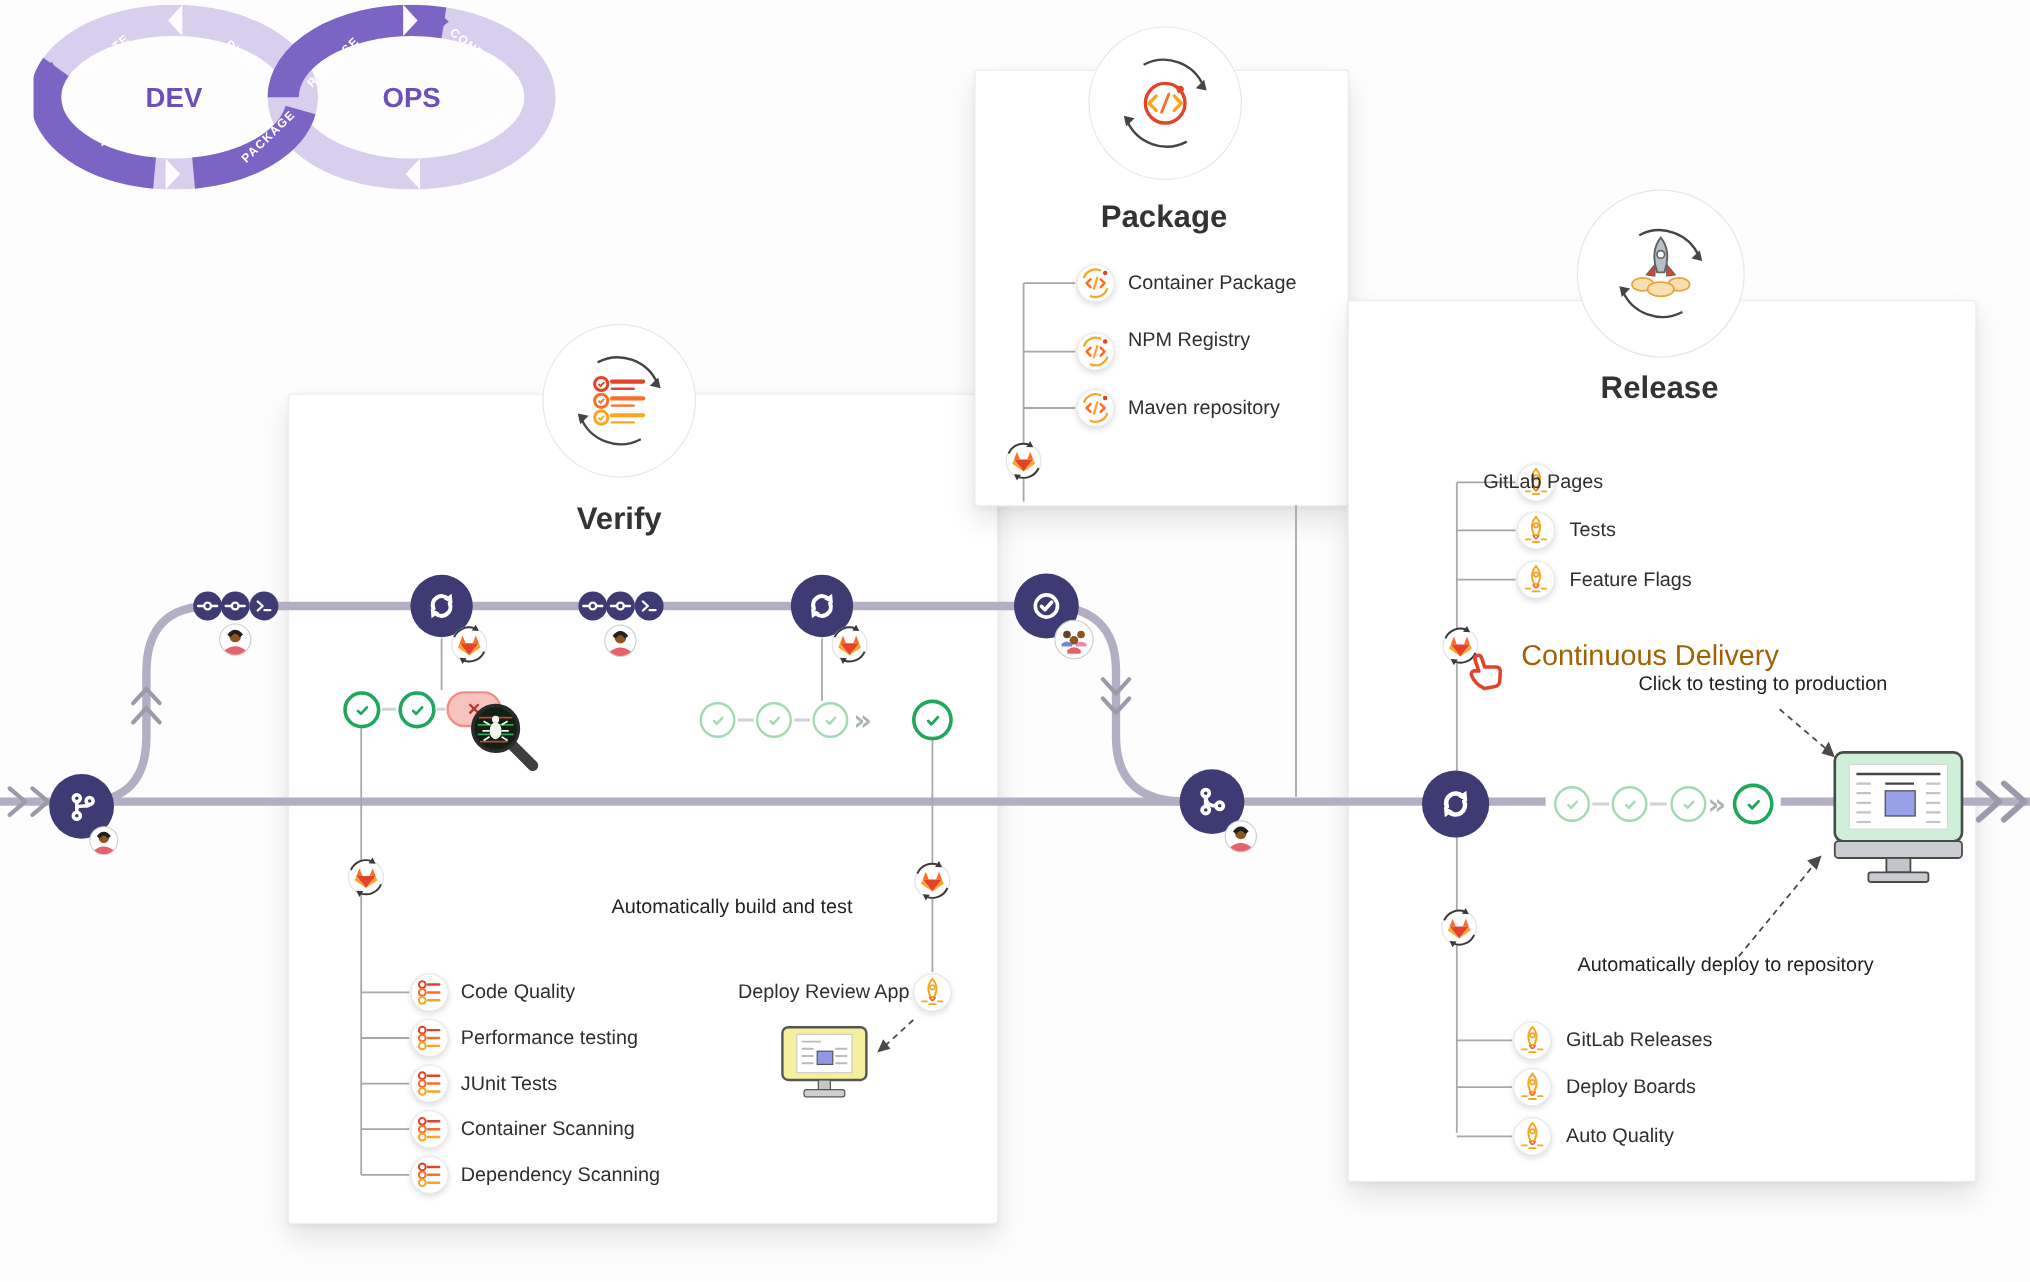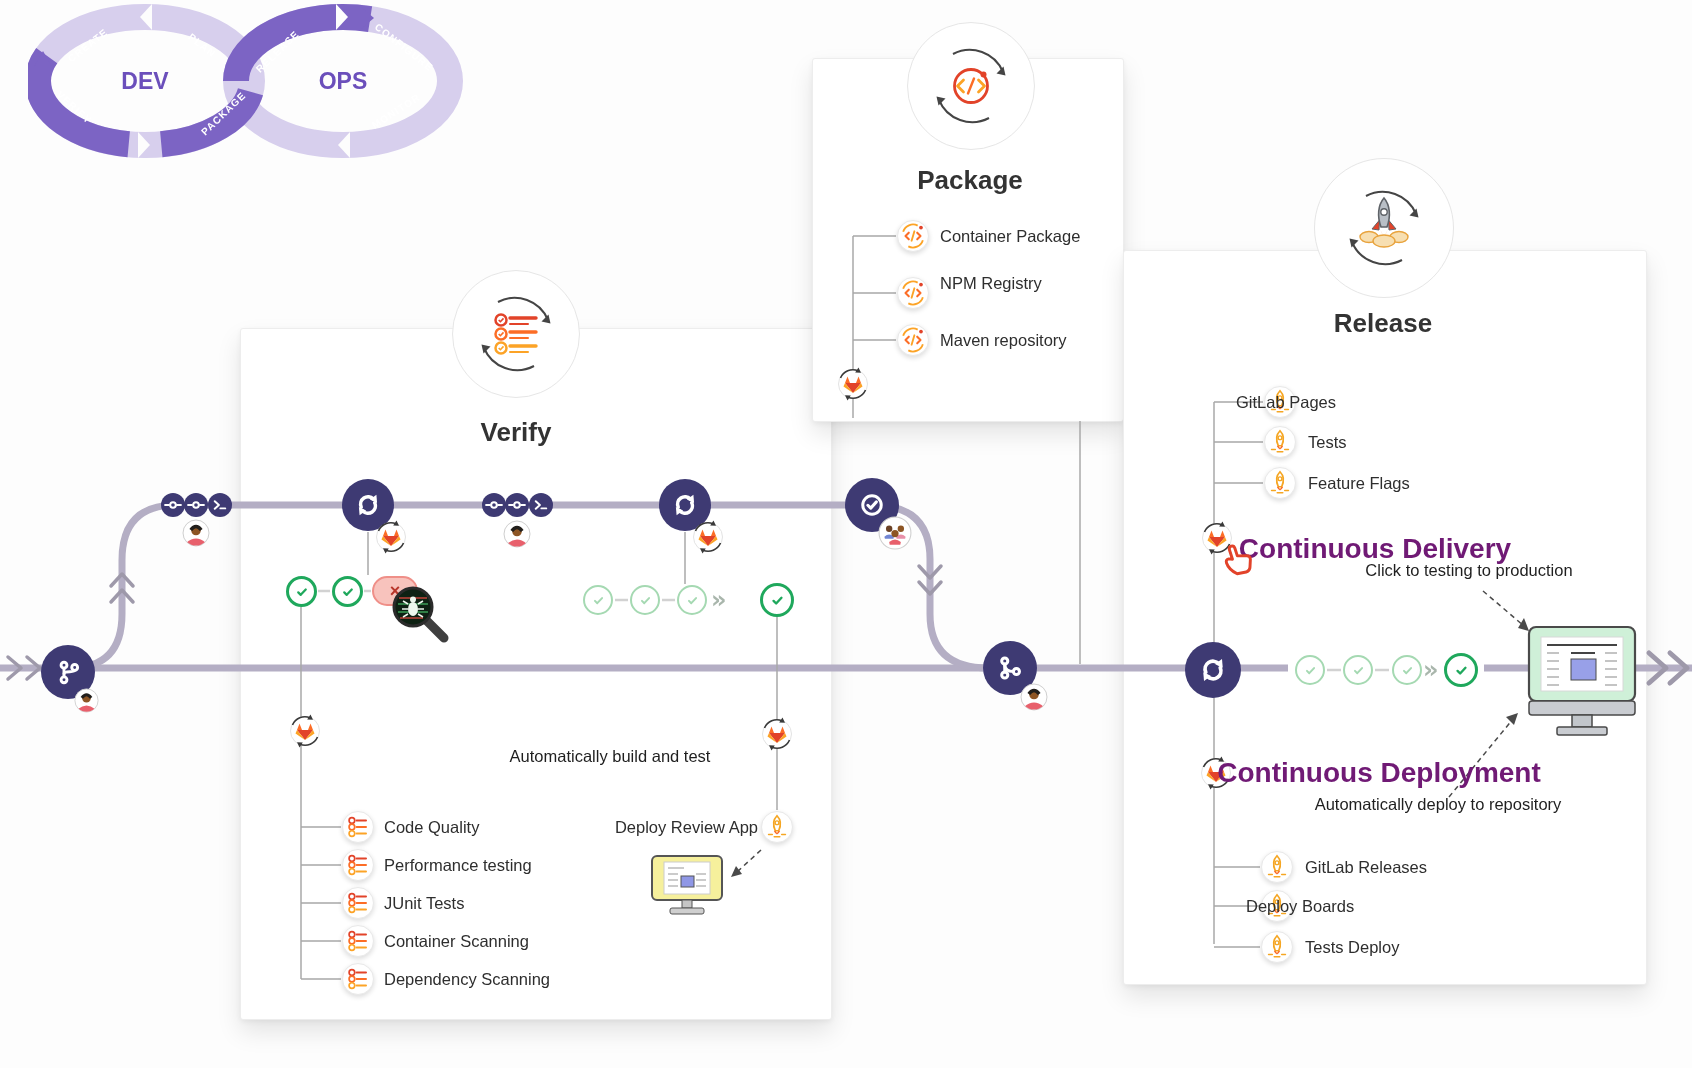"Continuous Delivery" .h2 { color: #701a75 -> #a16207; font-size: 28px -> 24px; font-weight: 700 -> 400 }
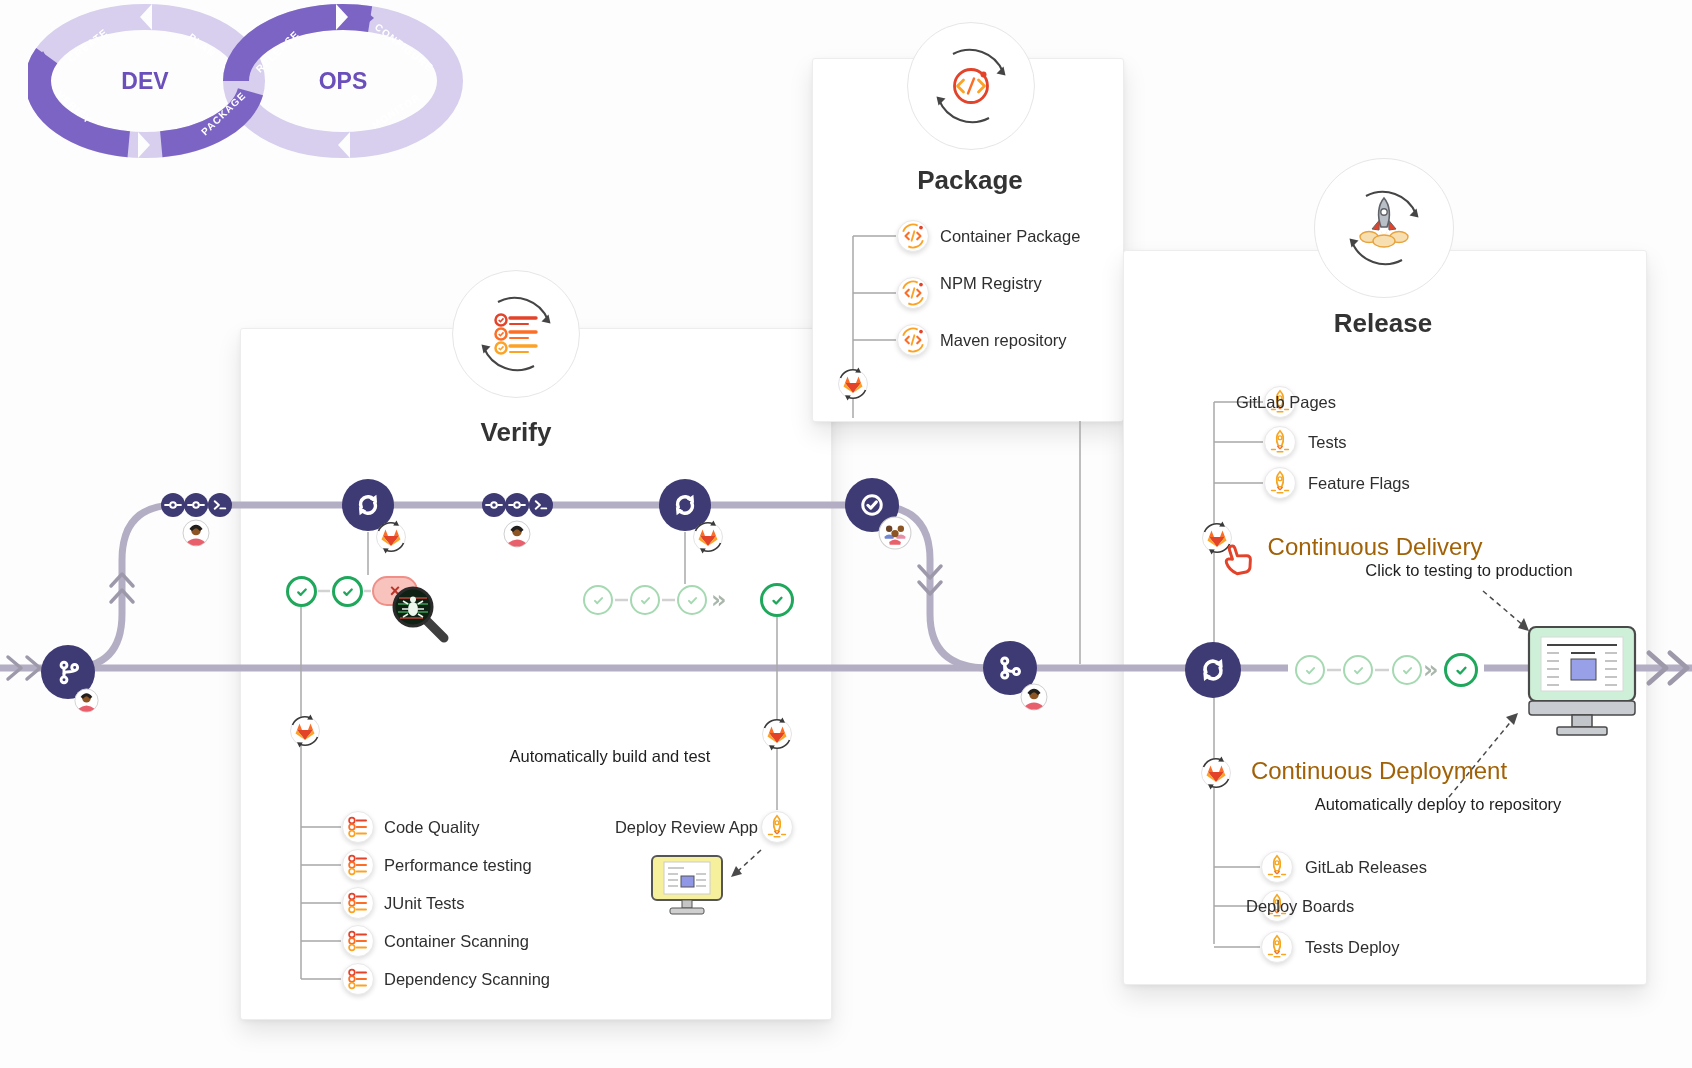"Continuous Deployment" div.h2 { html: <div>Continuous Deployment</div> -> none }
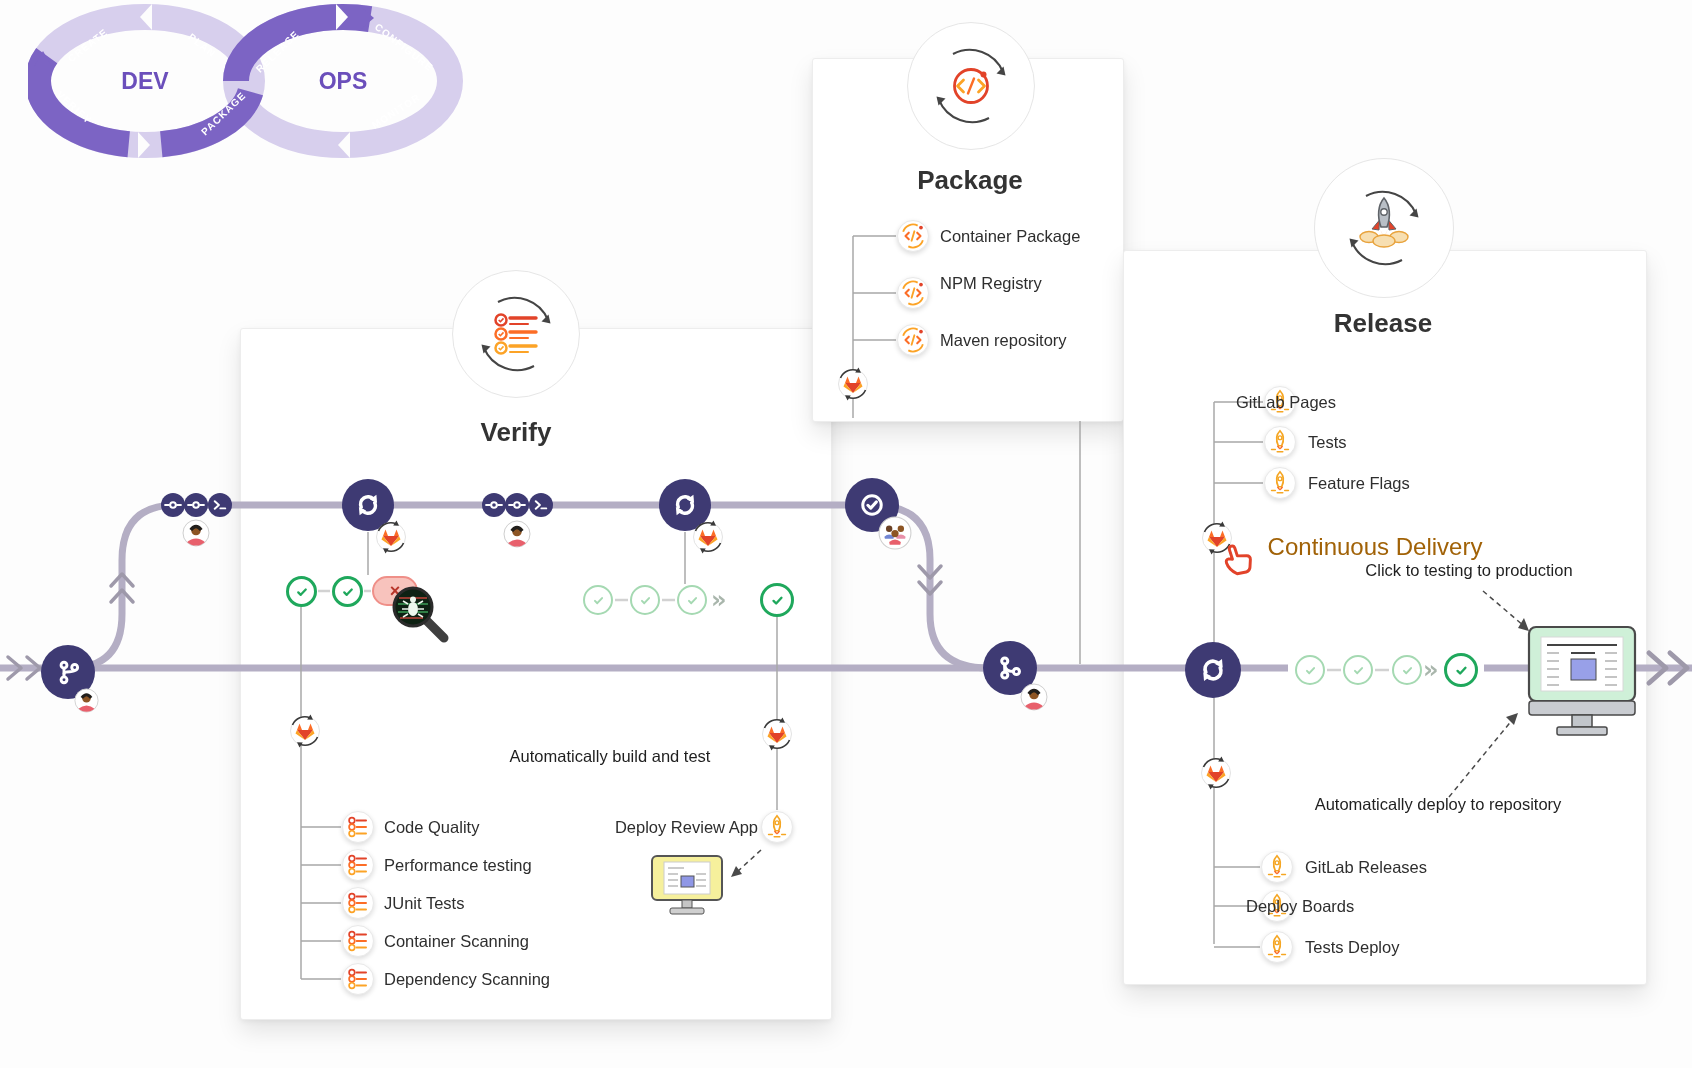"Deploy Boards" div.txt { left: 1246px -> 1305px }
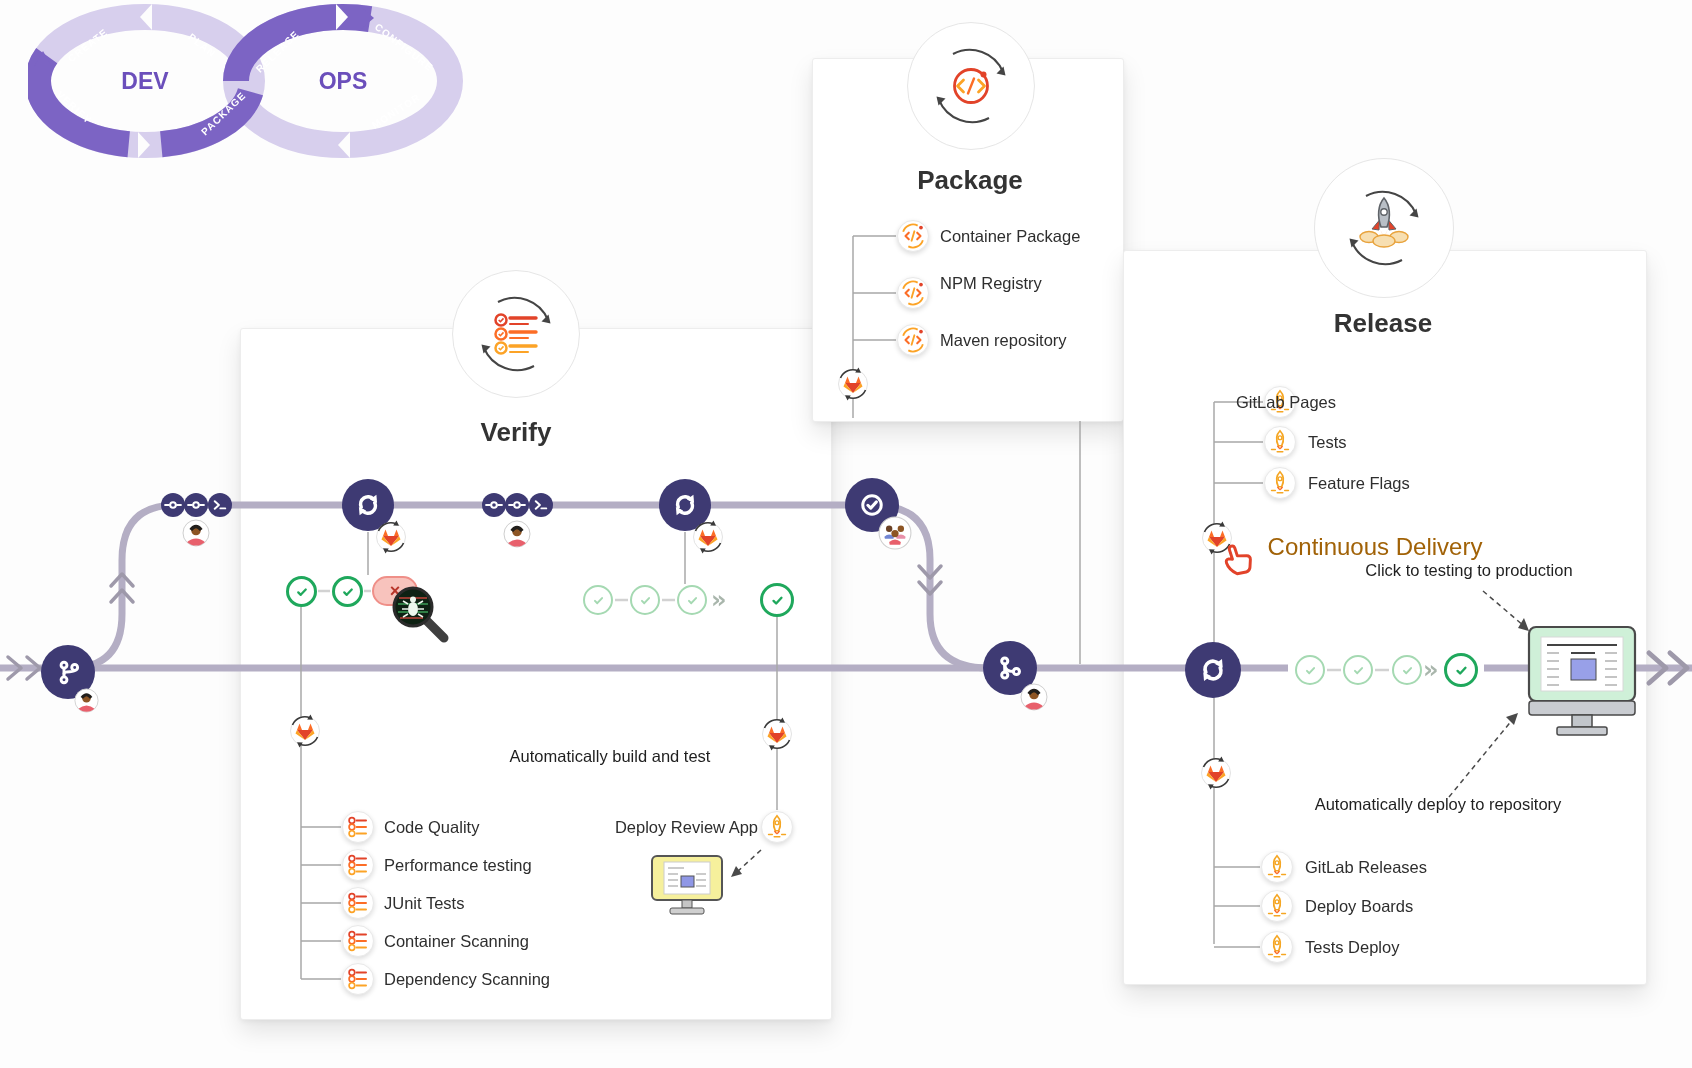"Tests Deploy" div.txt { text: Tests Deploy -> Auto Quality }
